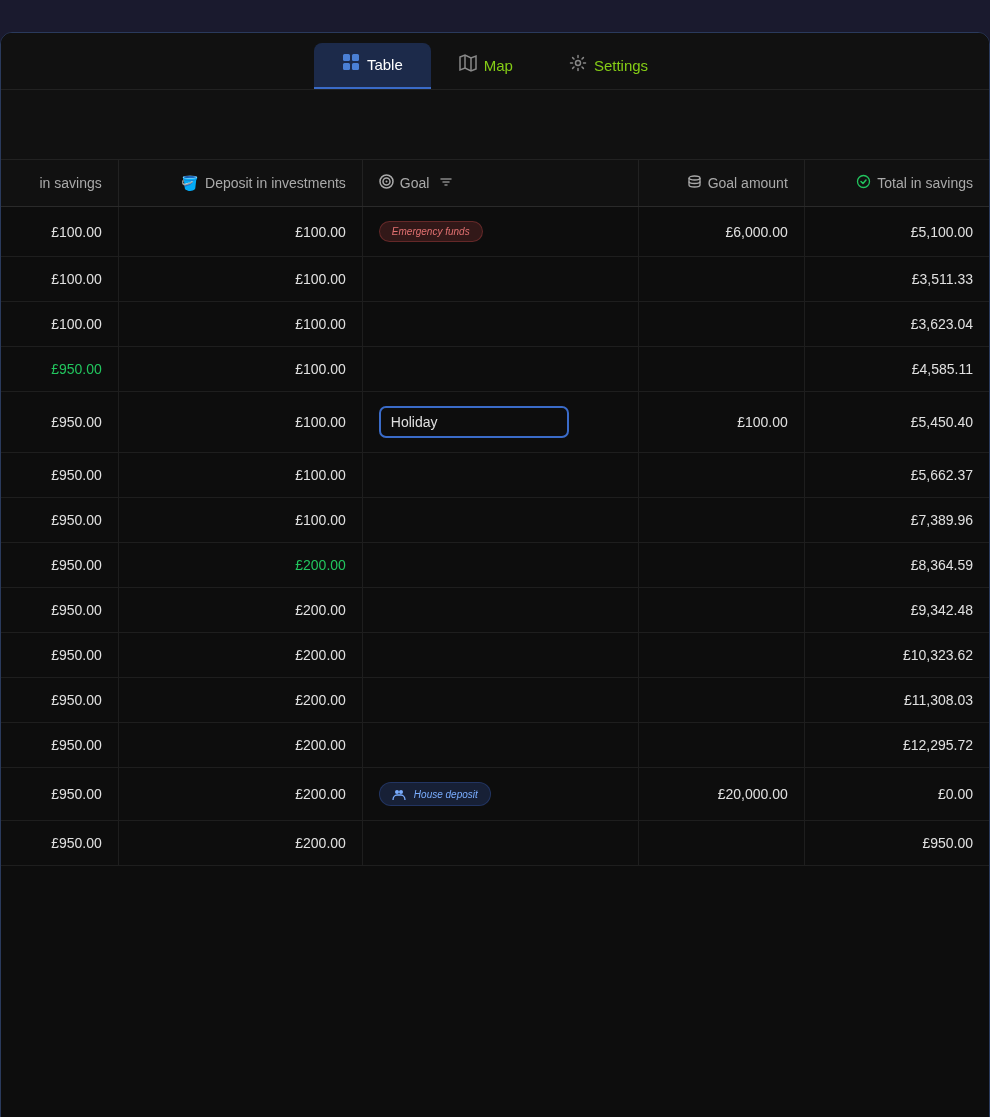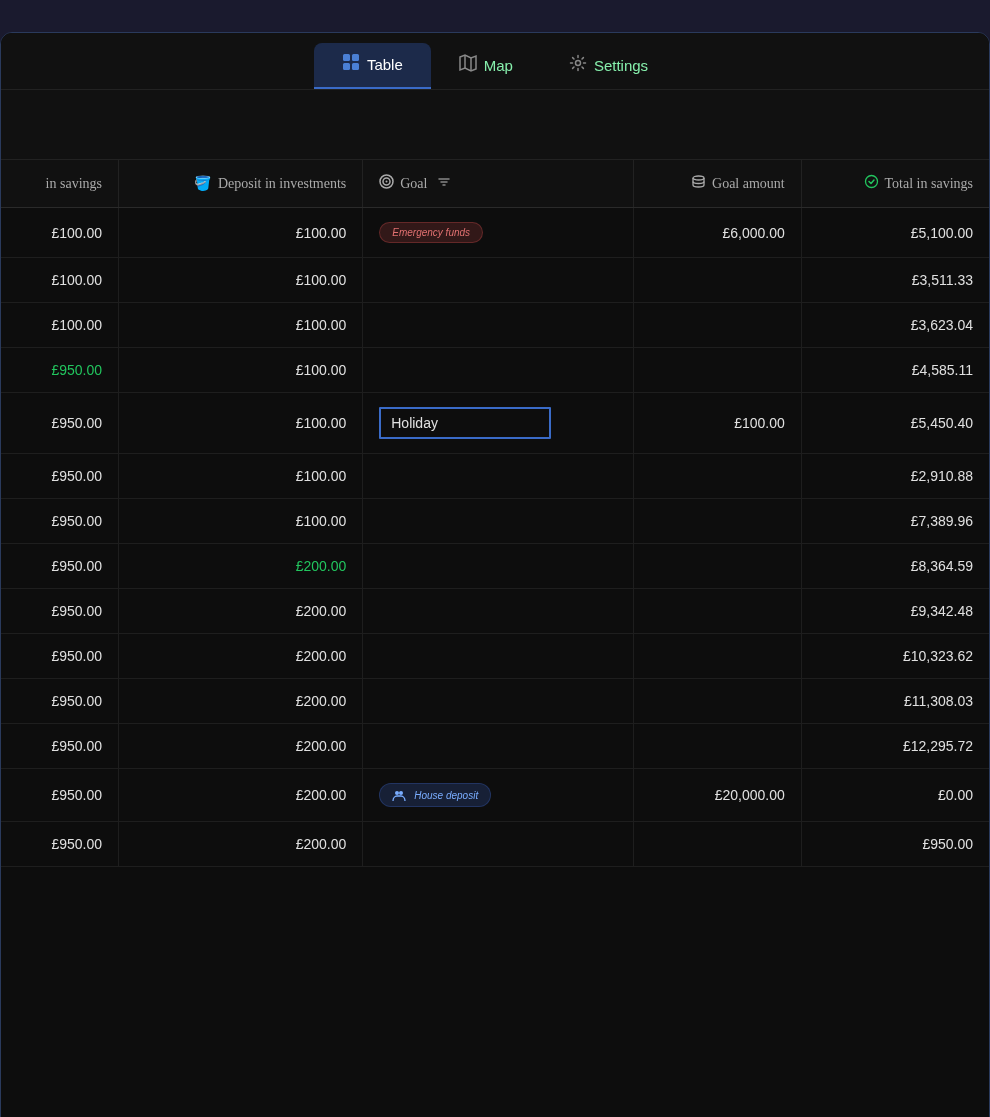"Map" .nav-tab { color: #86efac -> #84cc16 }
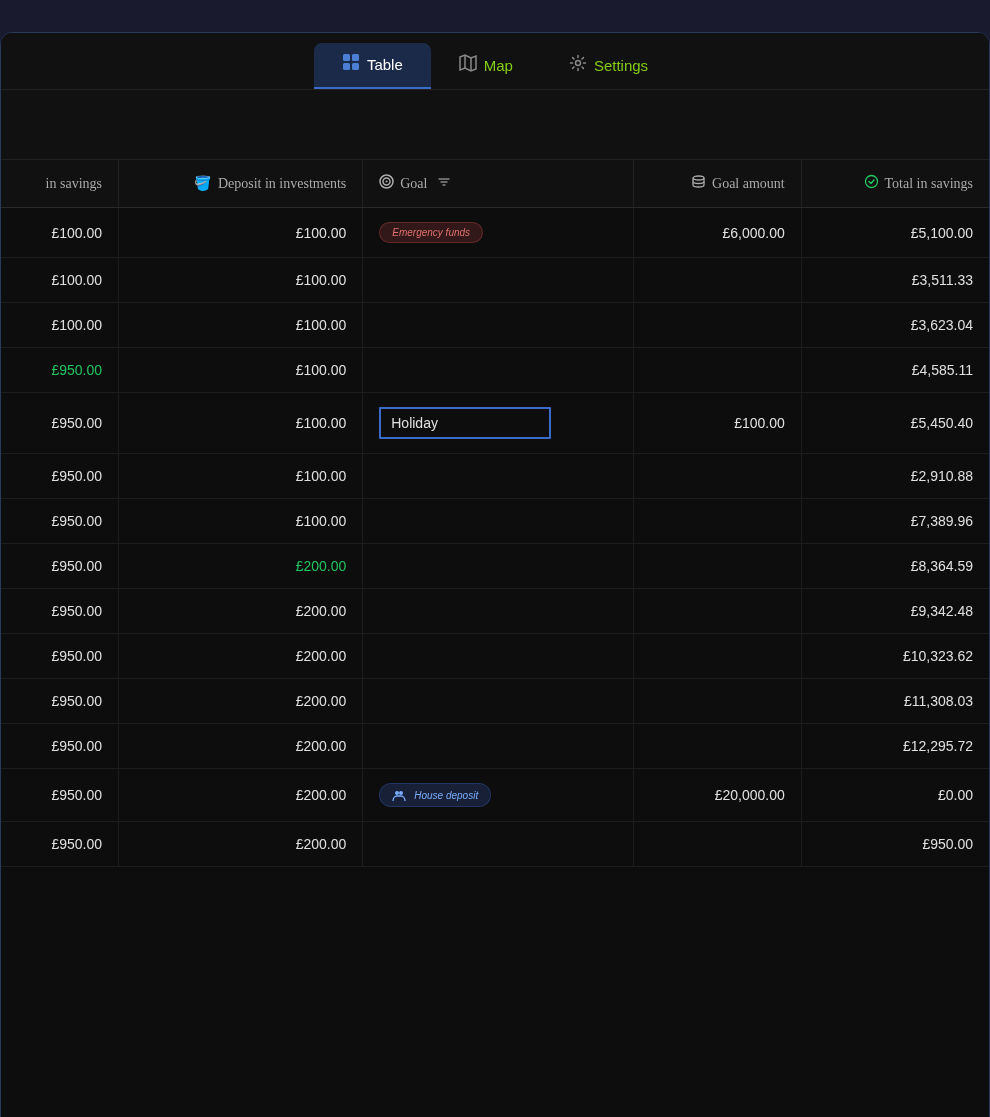"in savings" thead th { font-family: Liberation Serif, serif -> none }
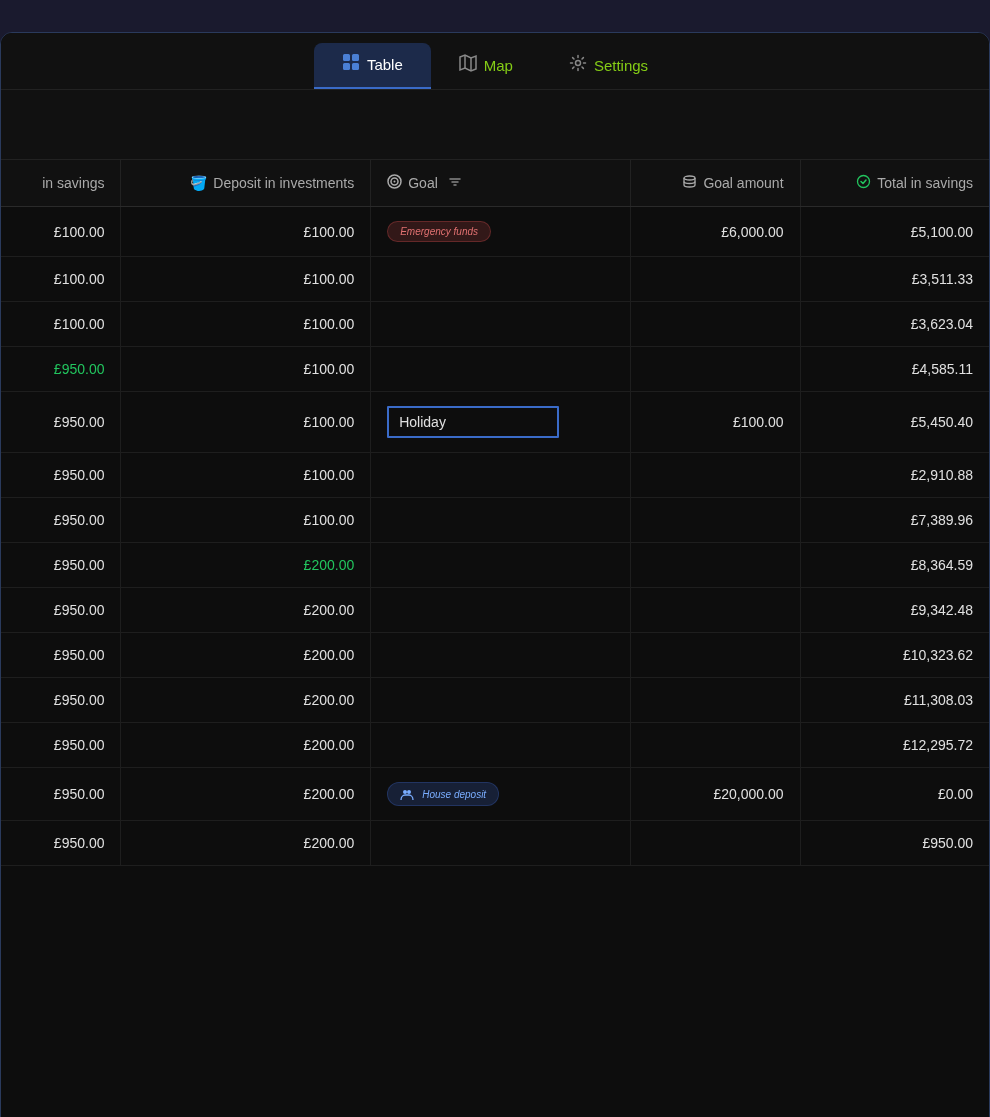"Holiday" .editing-input { border-radius: 1px -> 7px; width: 172px -> 190px }
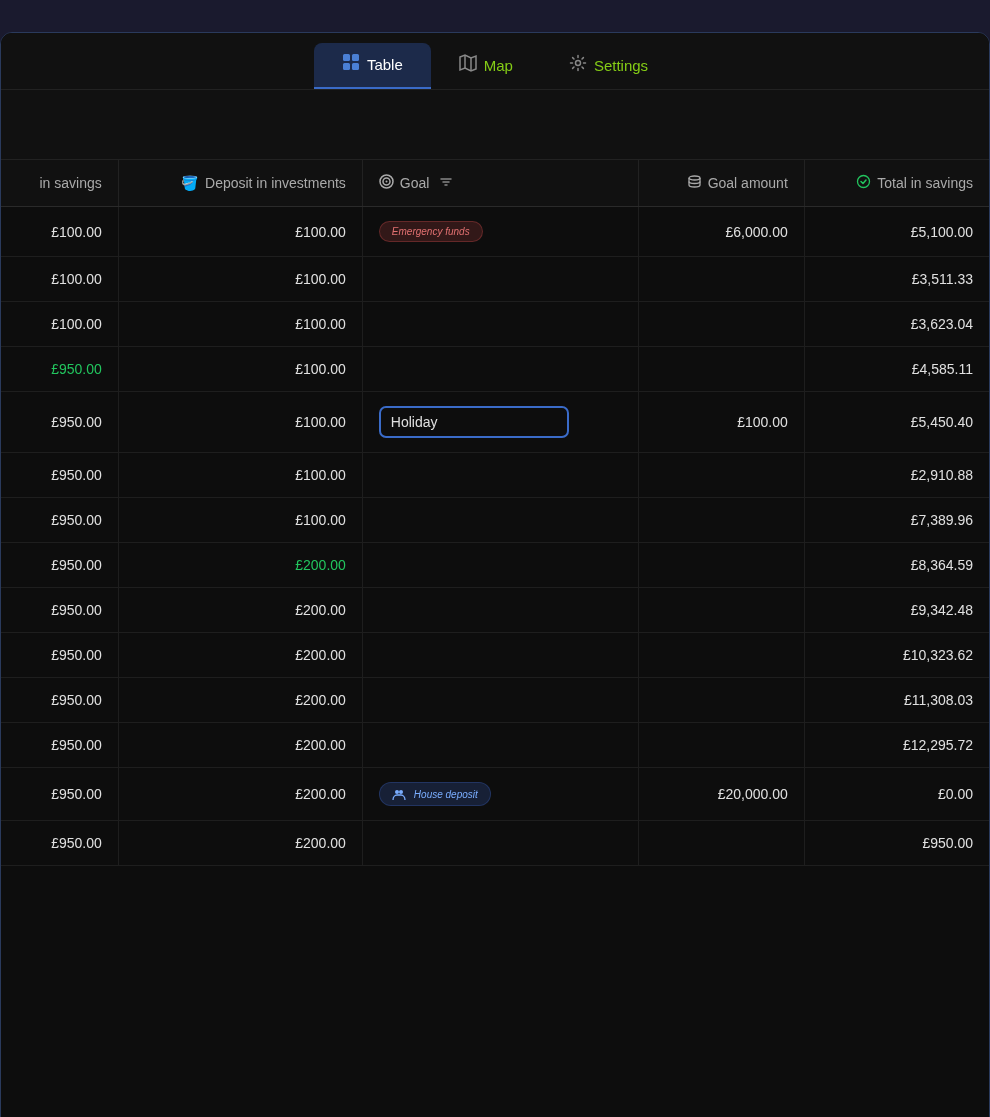"£2,910.88" td { text: £2,910.88 -> £5,662.37 }
